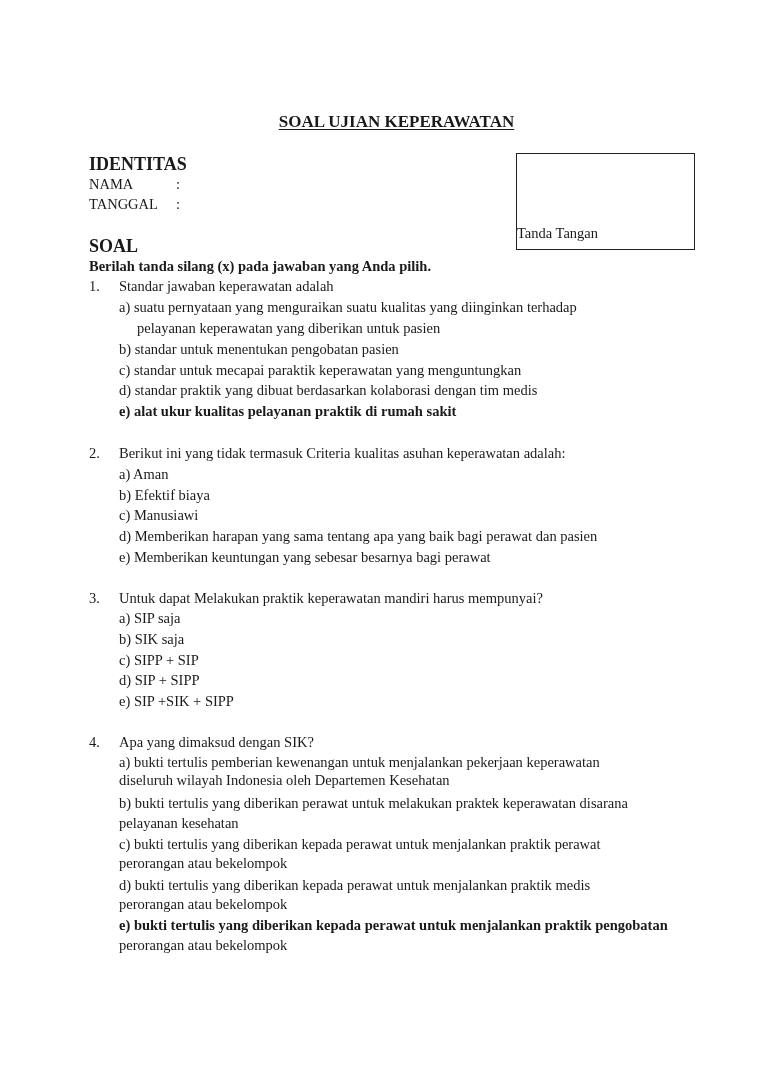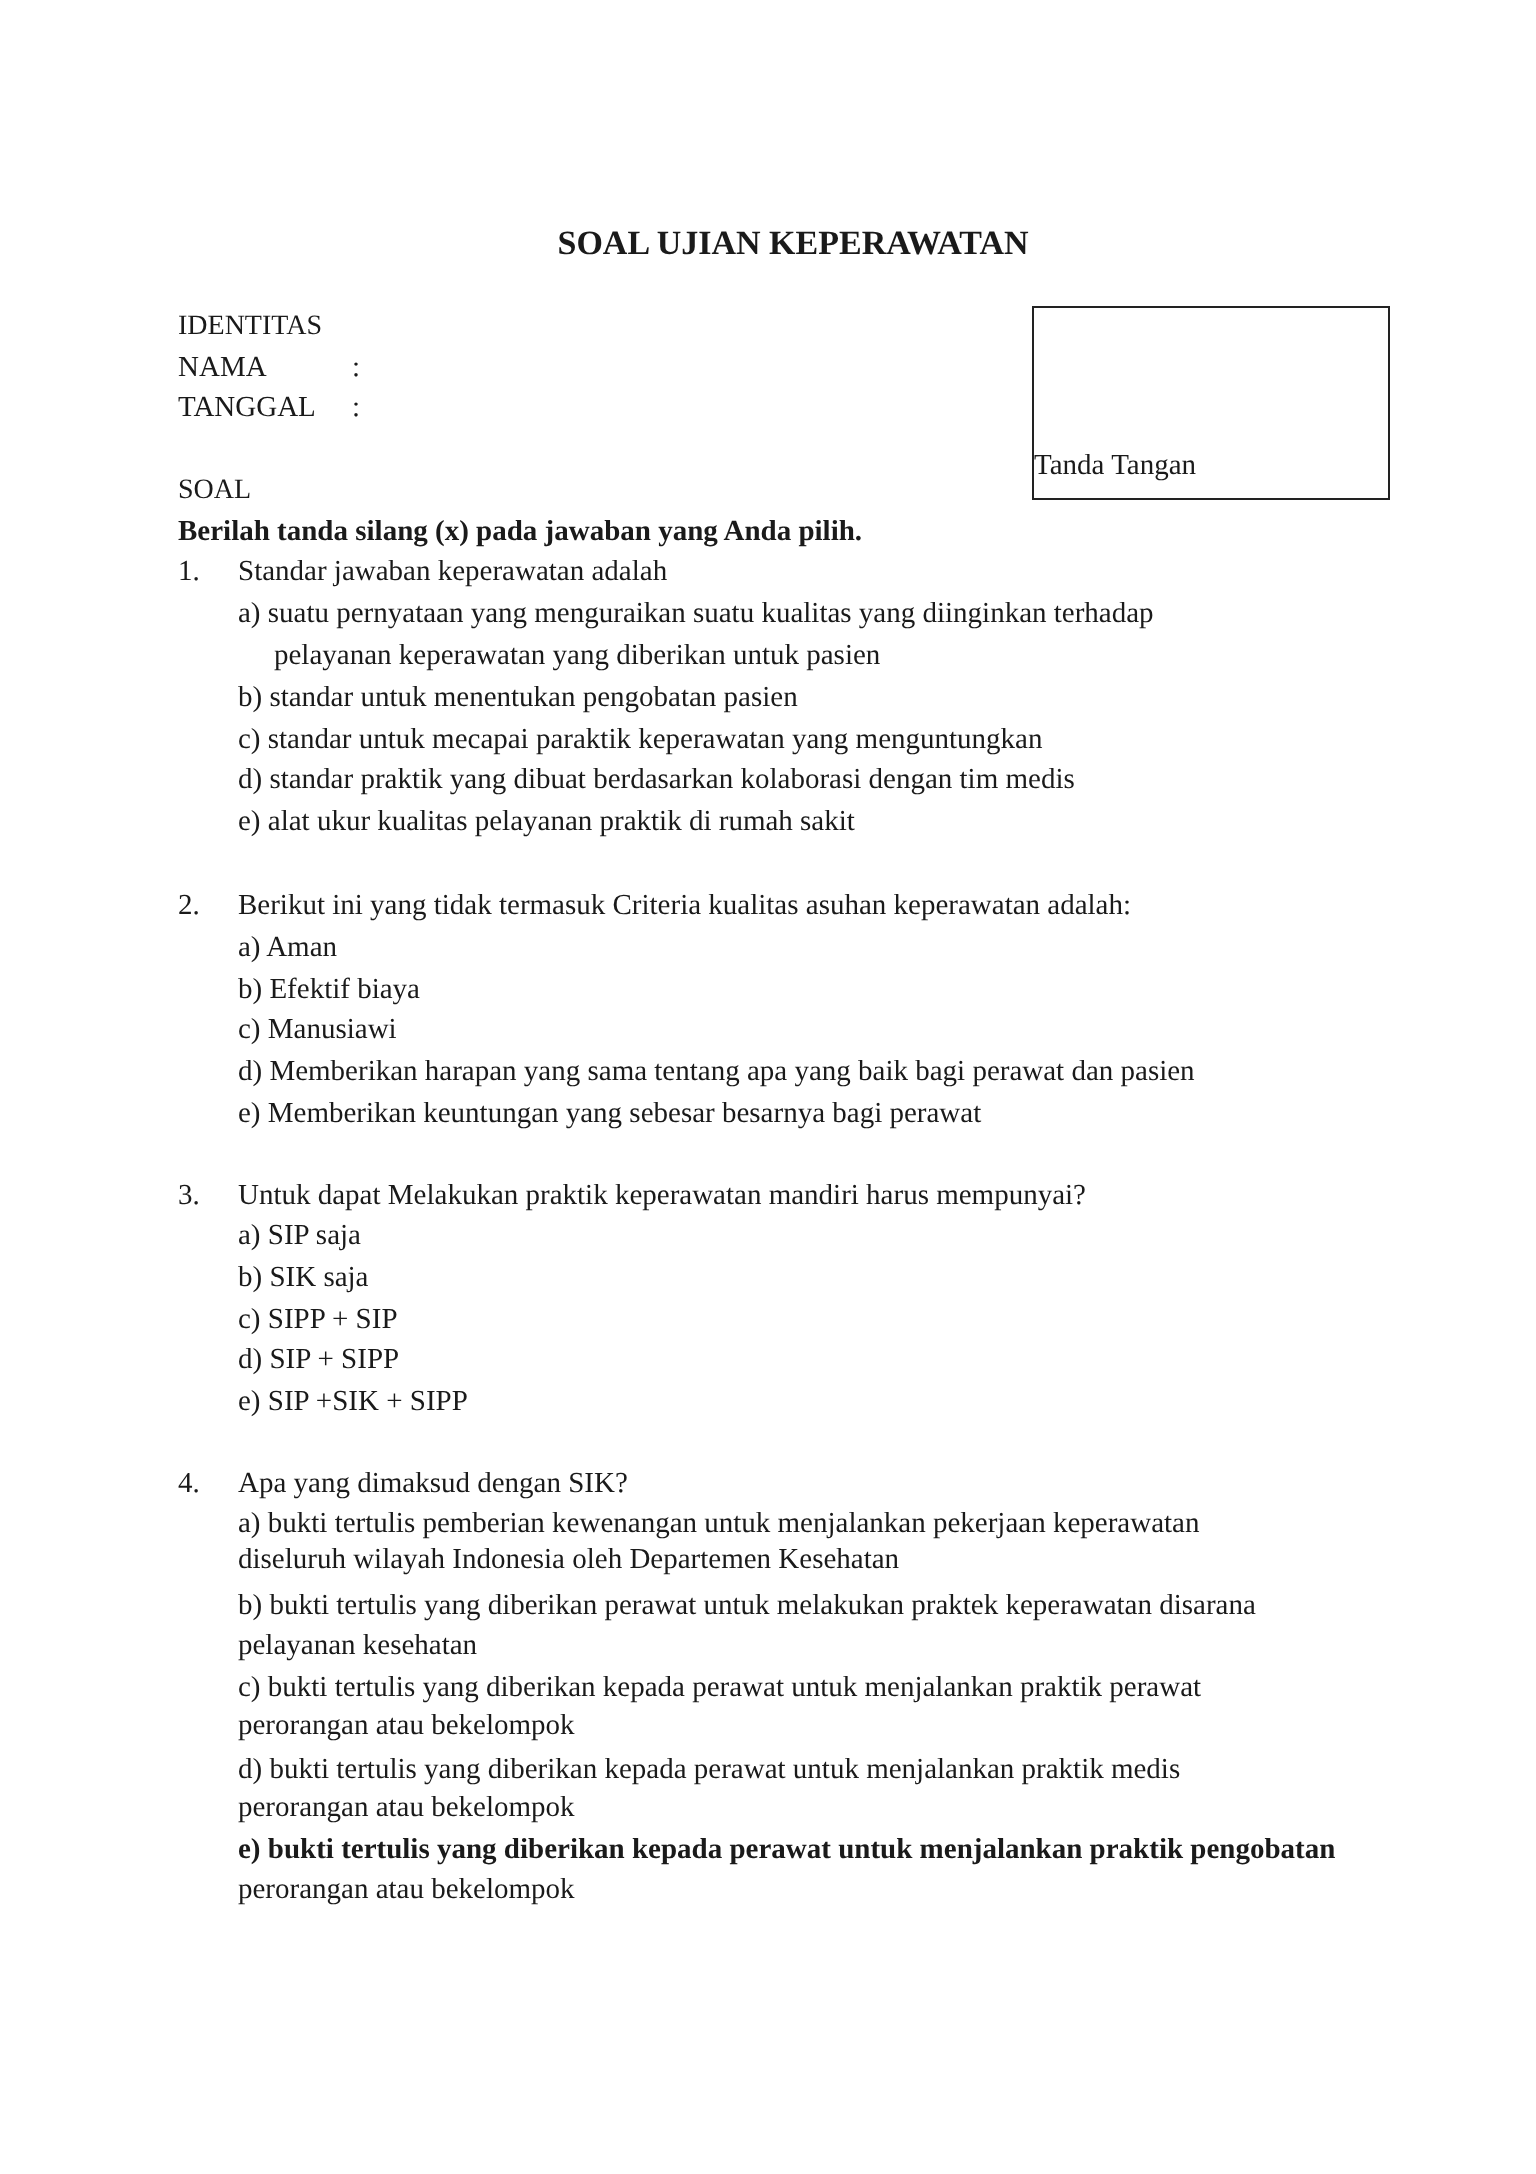"SOAL UJIAN KEPERAWATAN" .title span { text-decoration: none -> underline }
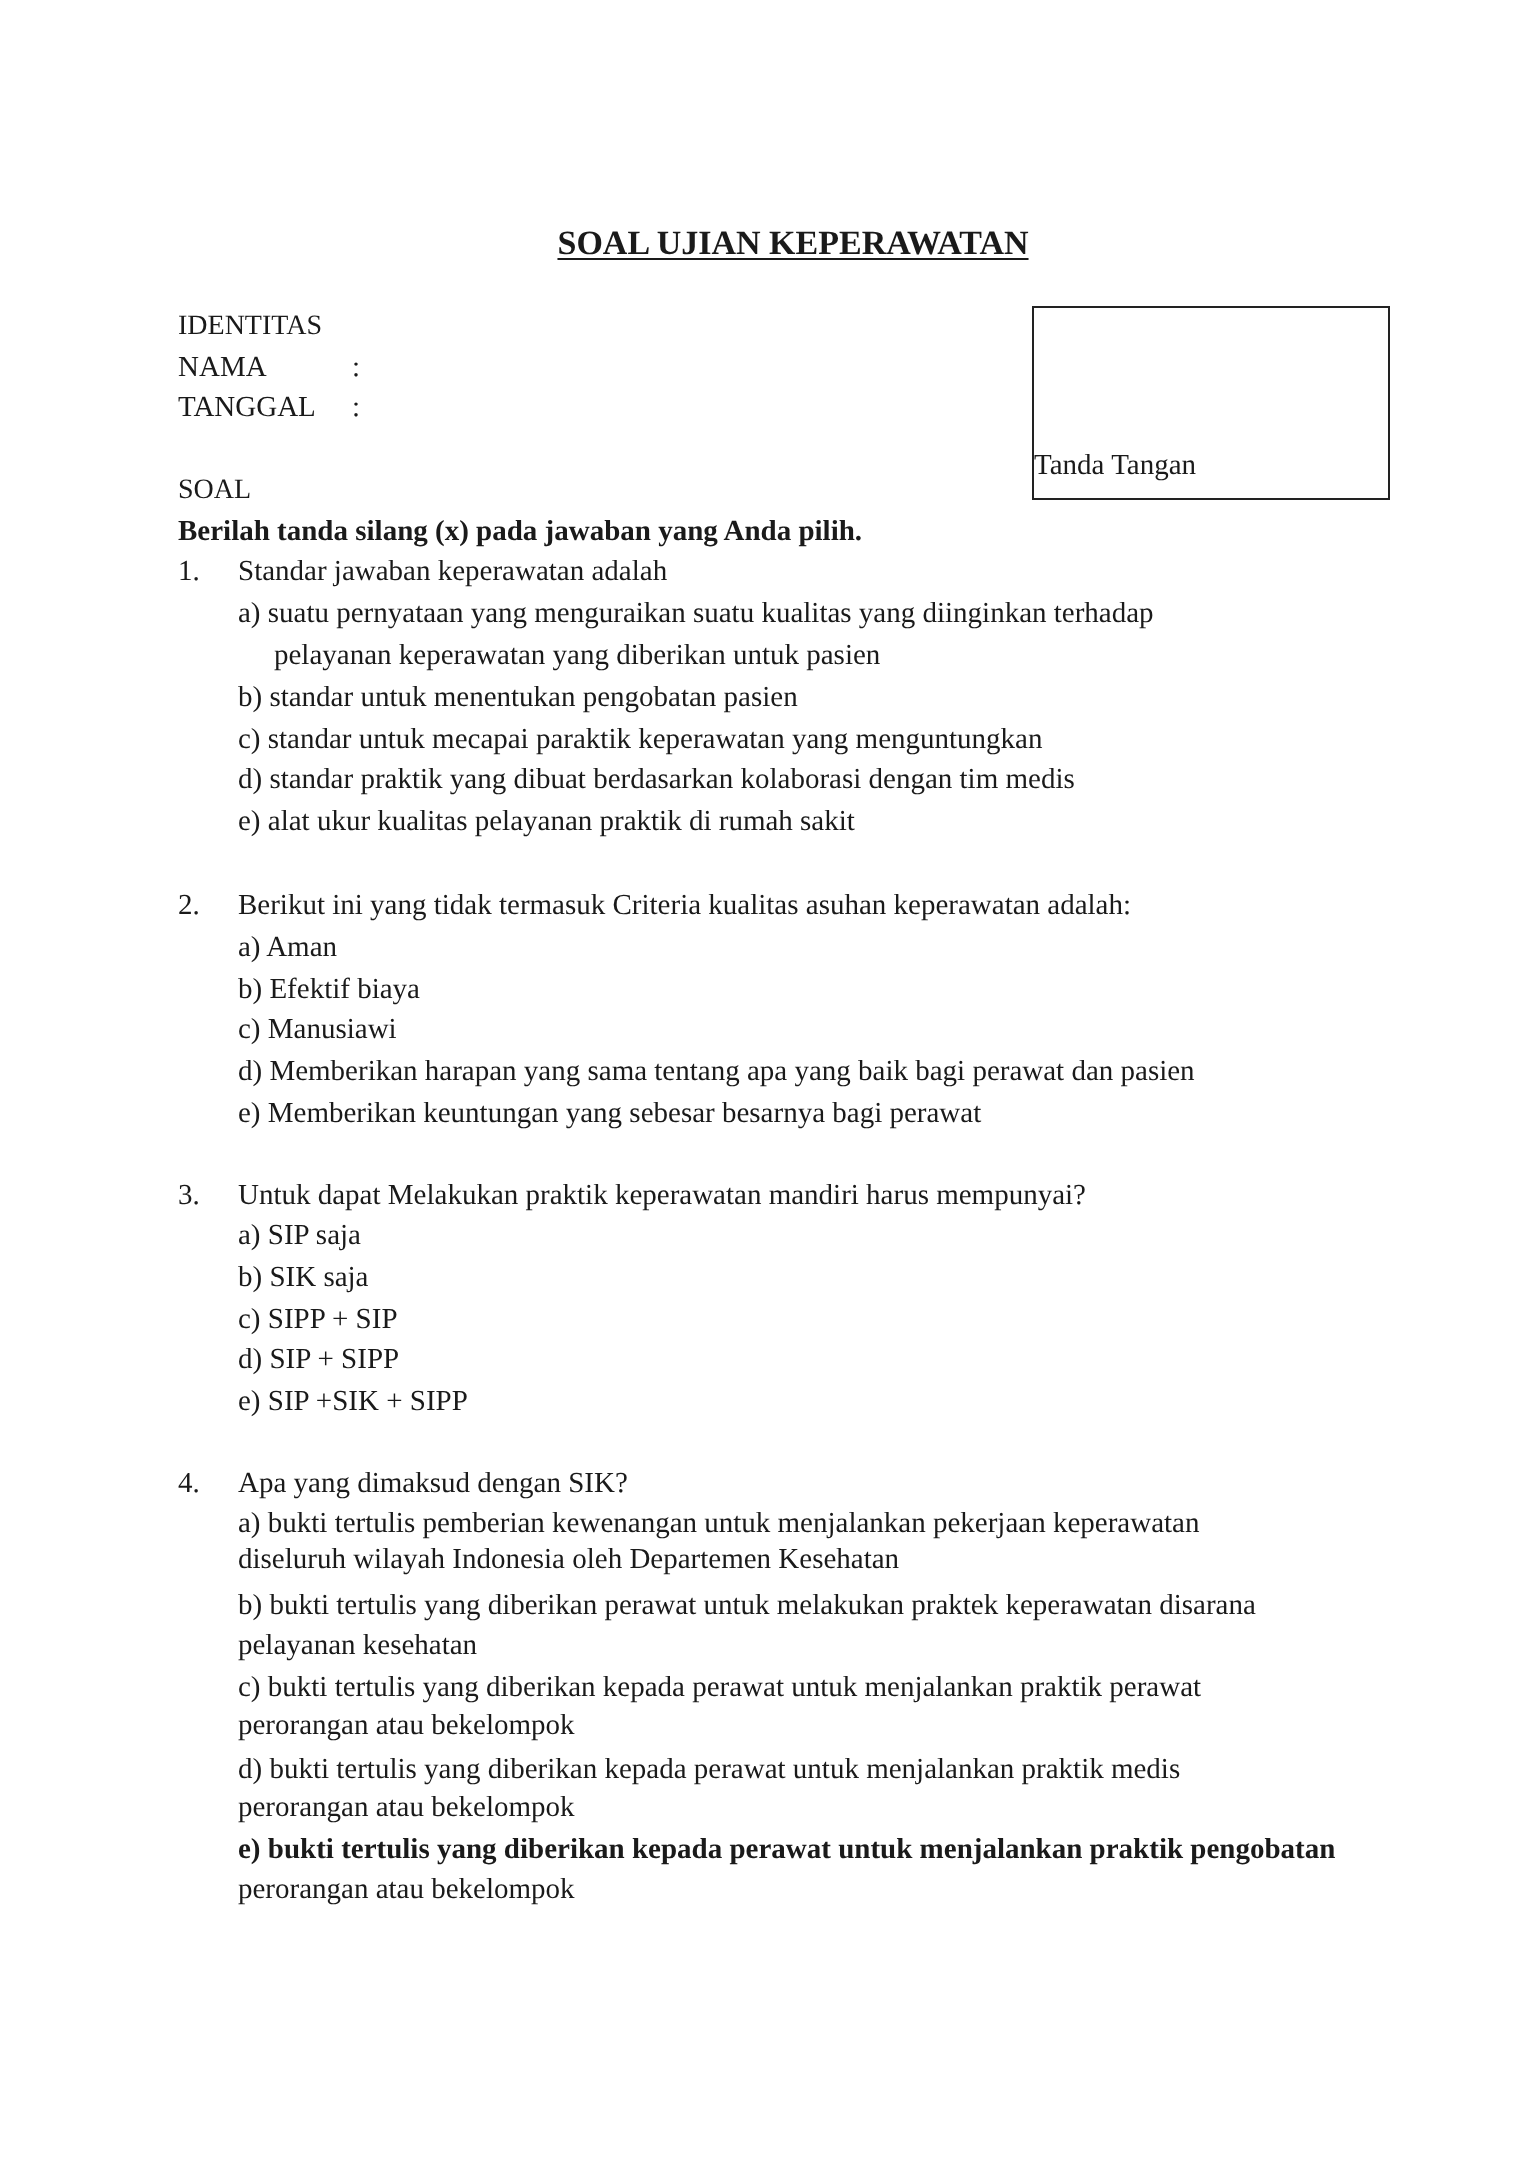"IDENTITAS" .bold { font-size: 14px -> 18px; font-weight: normal -> bold }
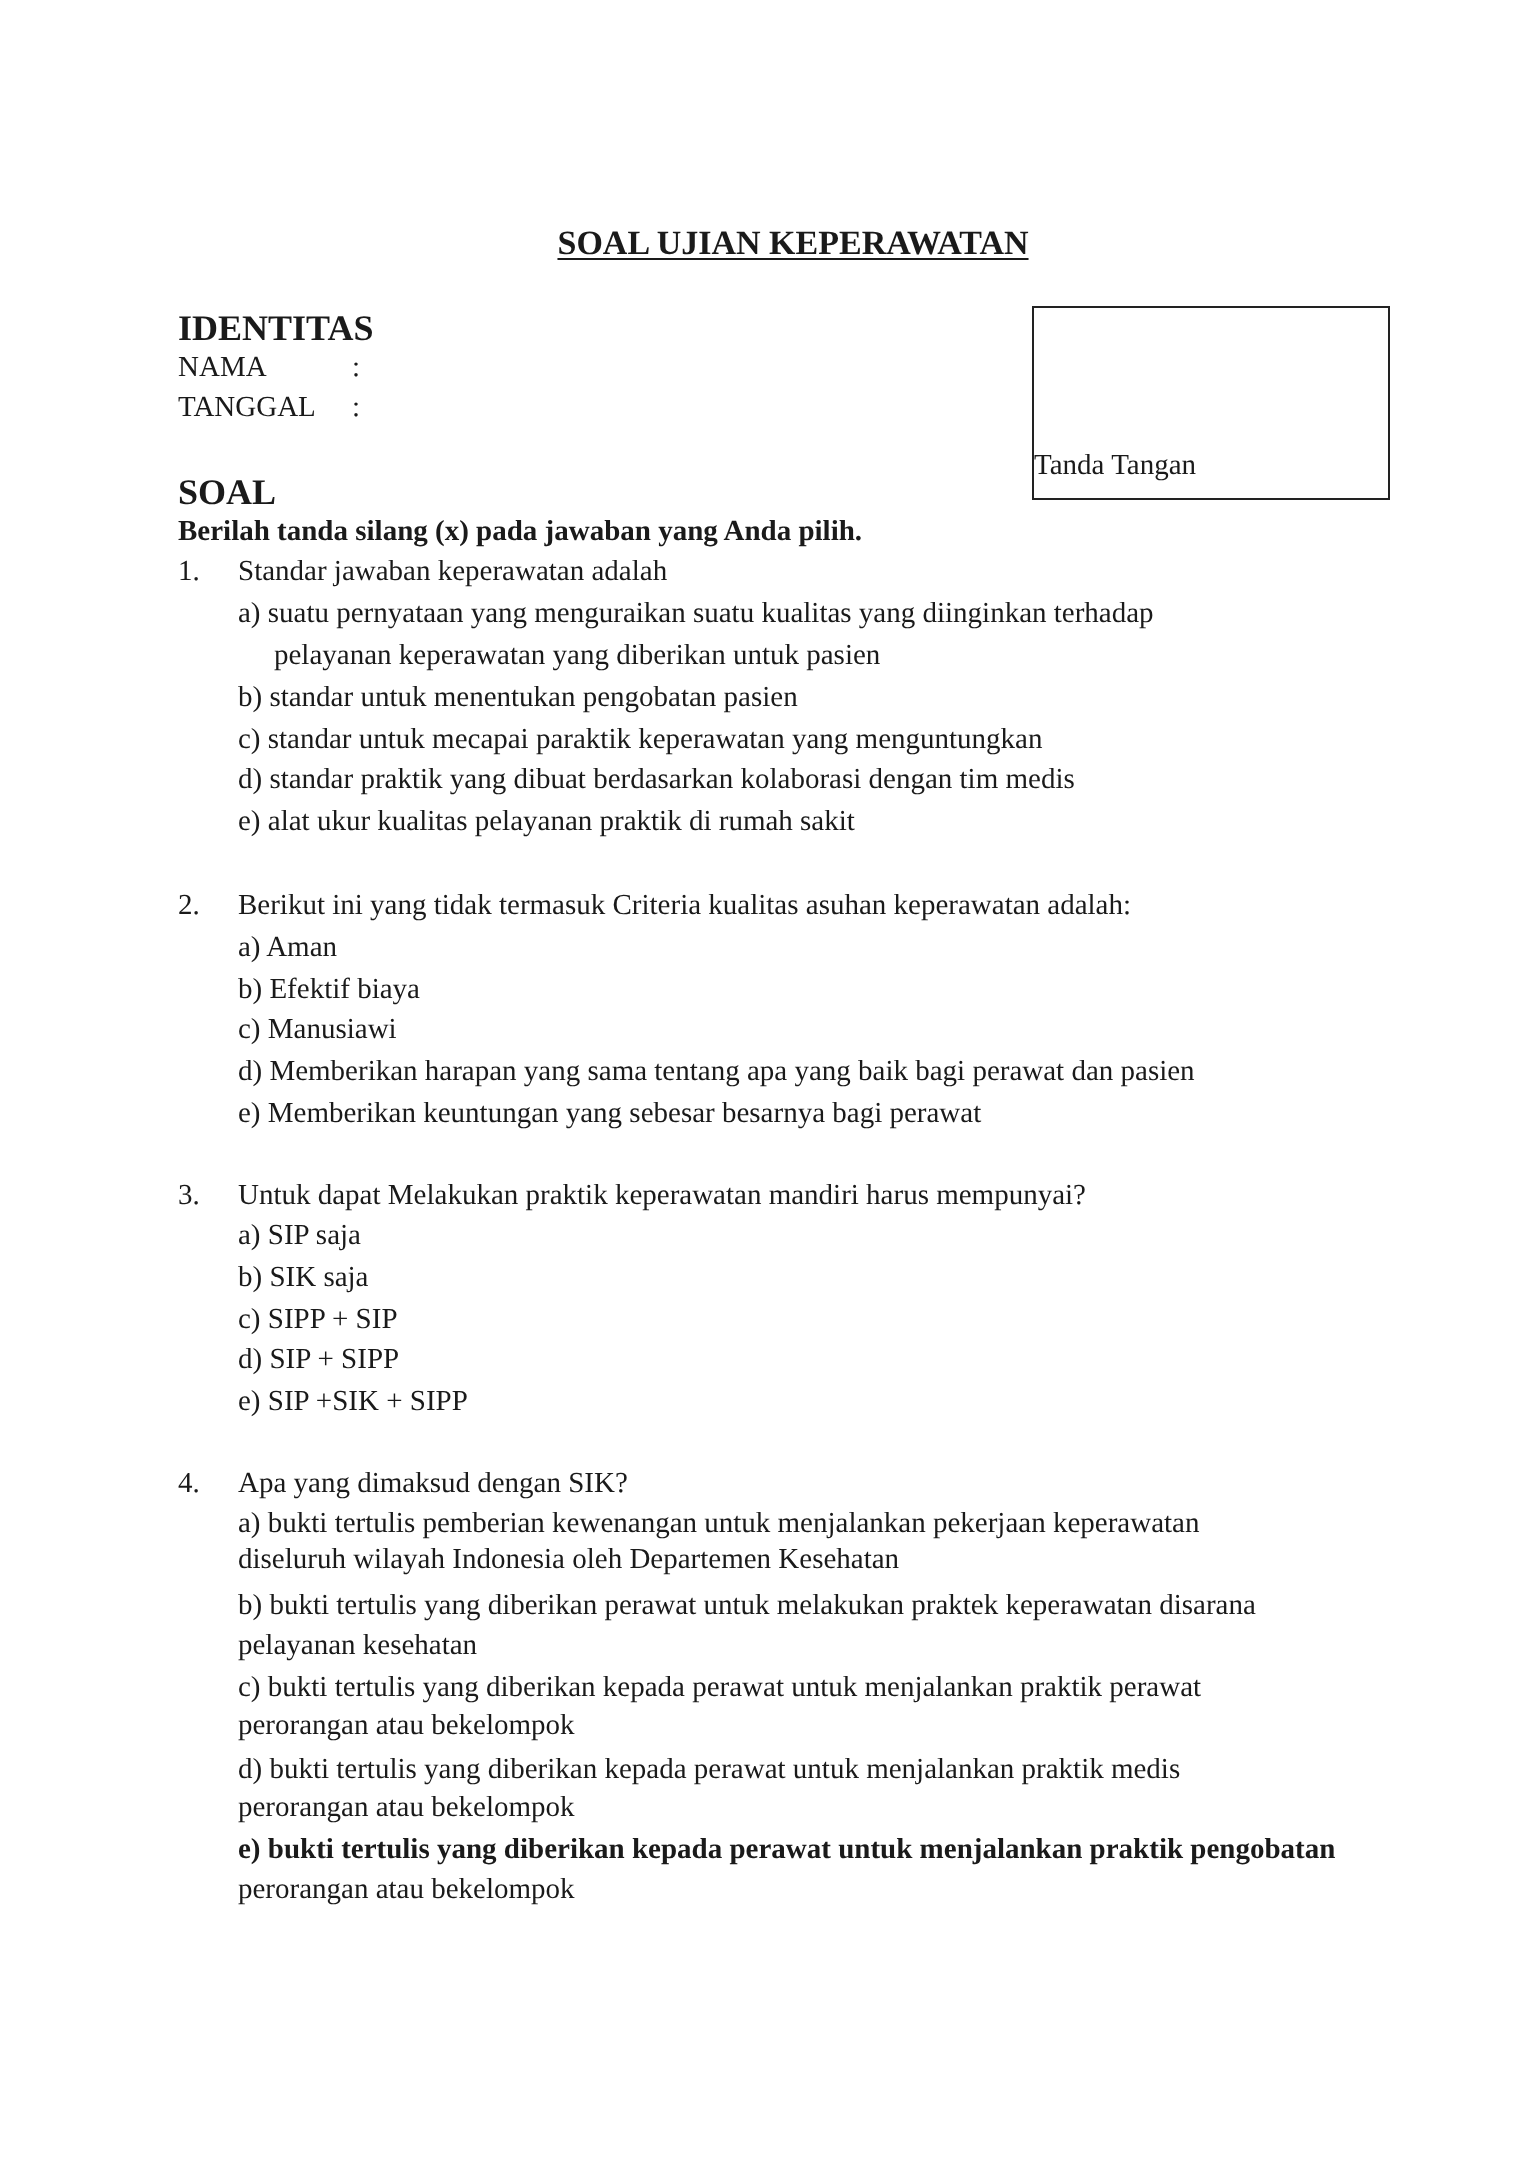"e) alat ukur kualitas pelayanan" div.opt { font-weight: none -> bold }
